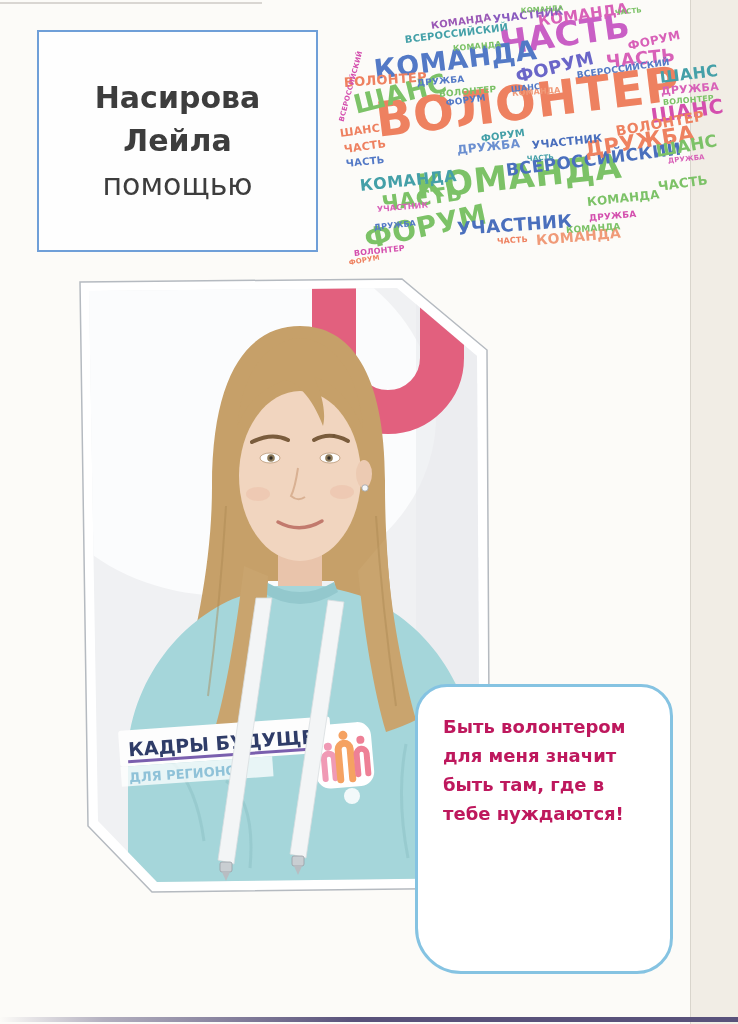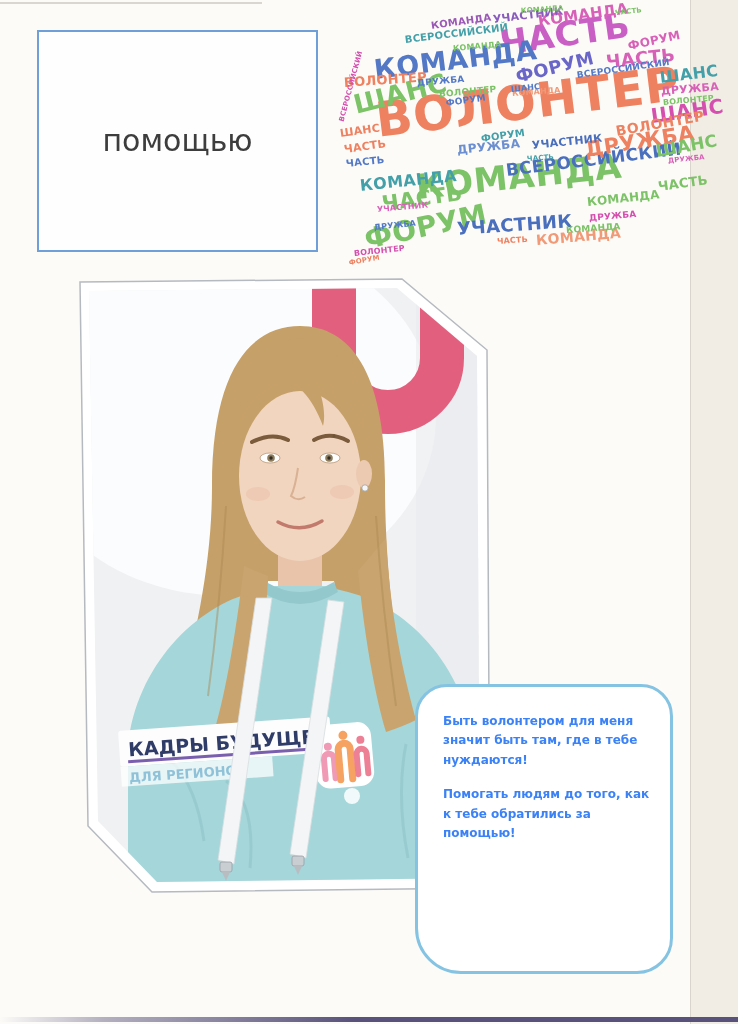"Насирова" div.line { html: none -> <div>Насирова</div> }
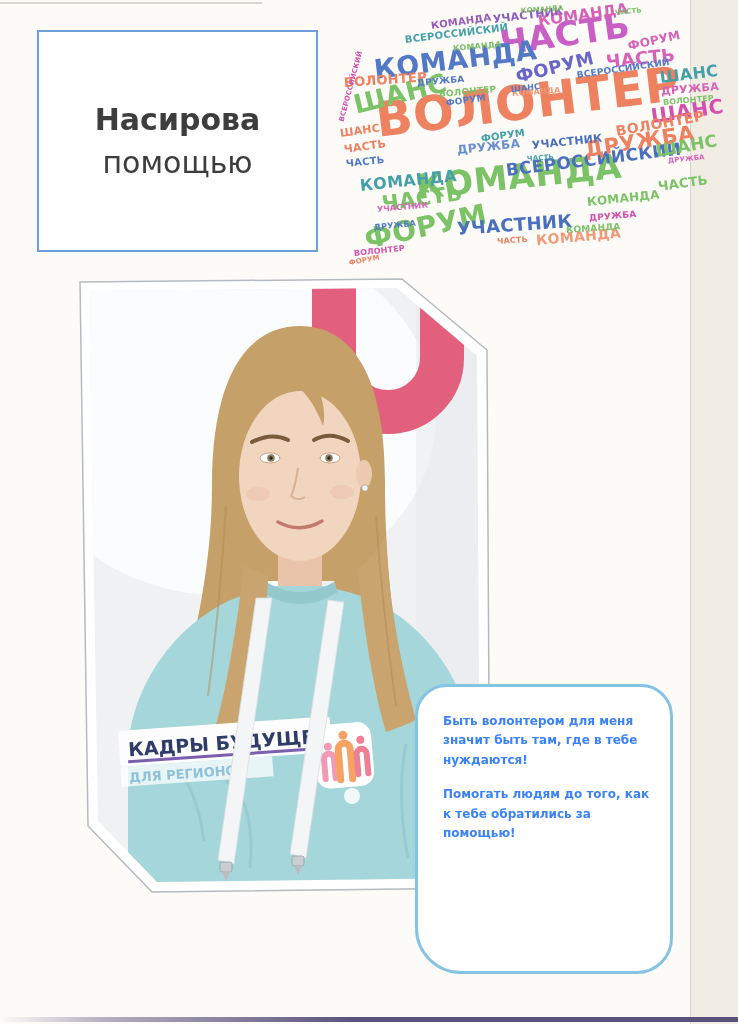"Лейла" div.line { html: none -> <div>Лейла</div> }
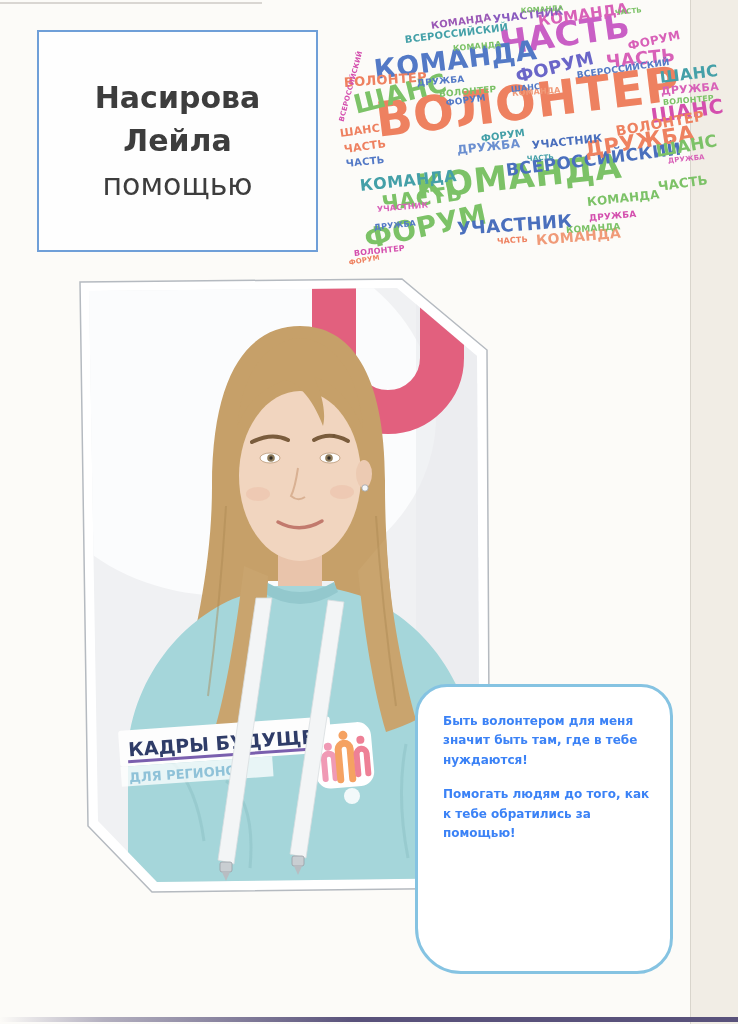"Быть волонтером для меня значит" .quote-bubble p { color: #3b82f6 -> #be185d; font-size: 12px -> 18px }
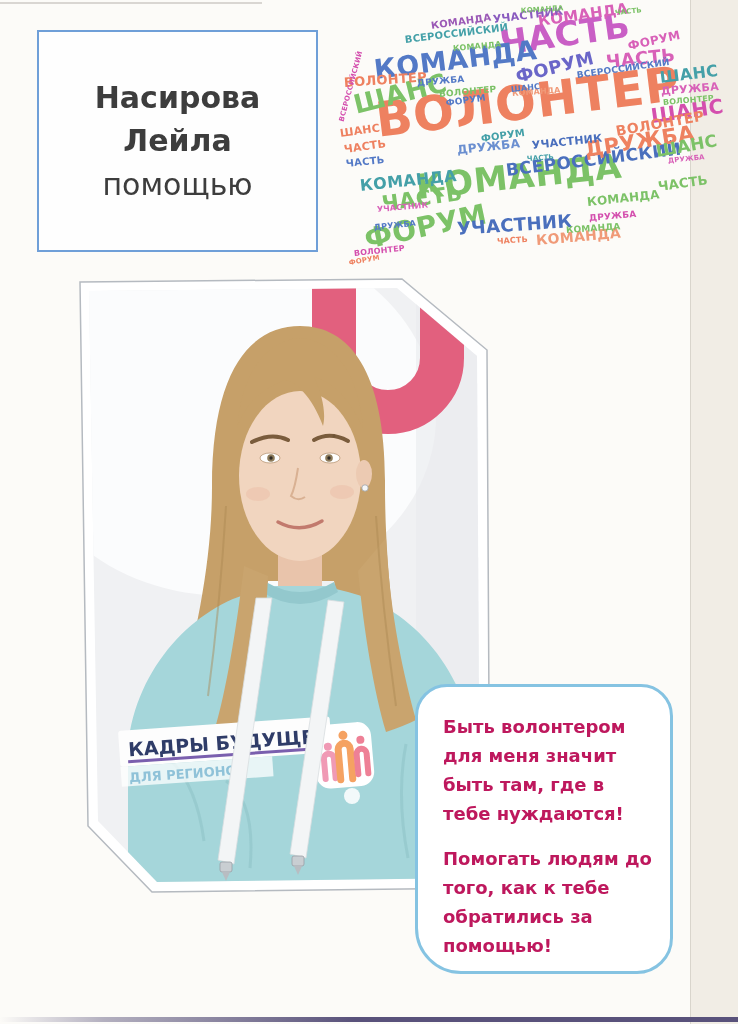"Помогать людям до того, как" p { html: <p>Помогать людям до того, как к тебе обратились за помощью!</p> -> none }
